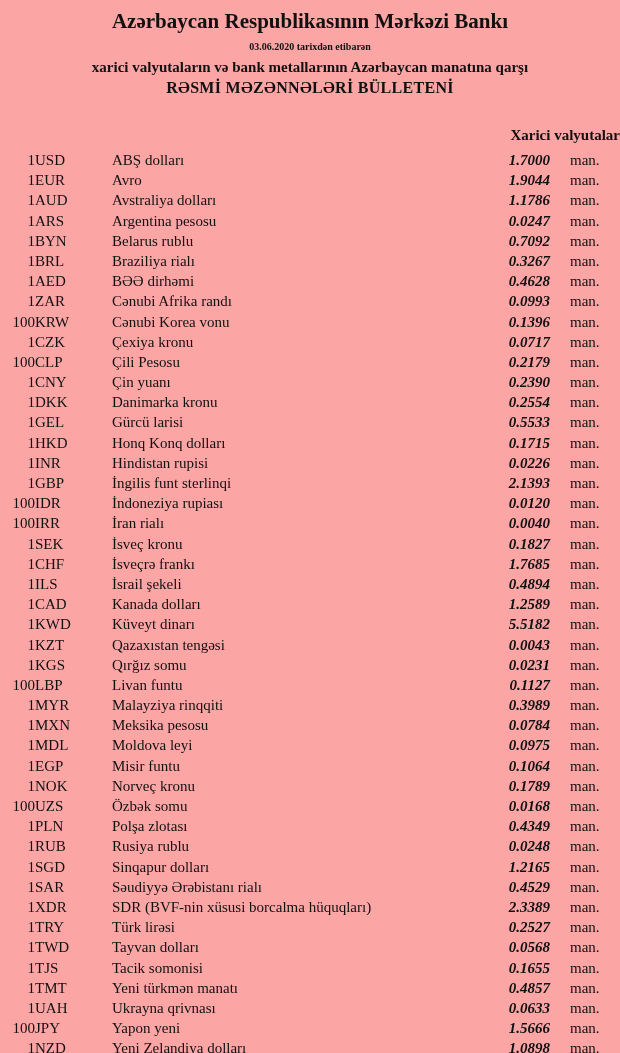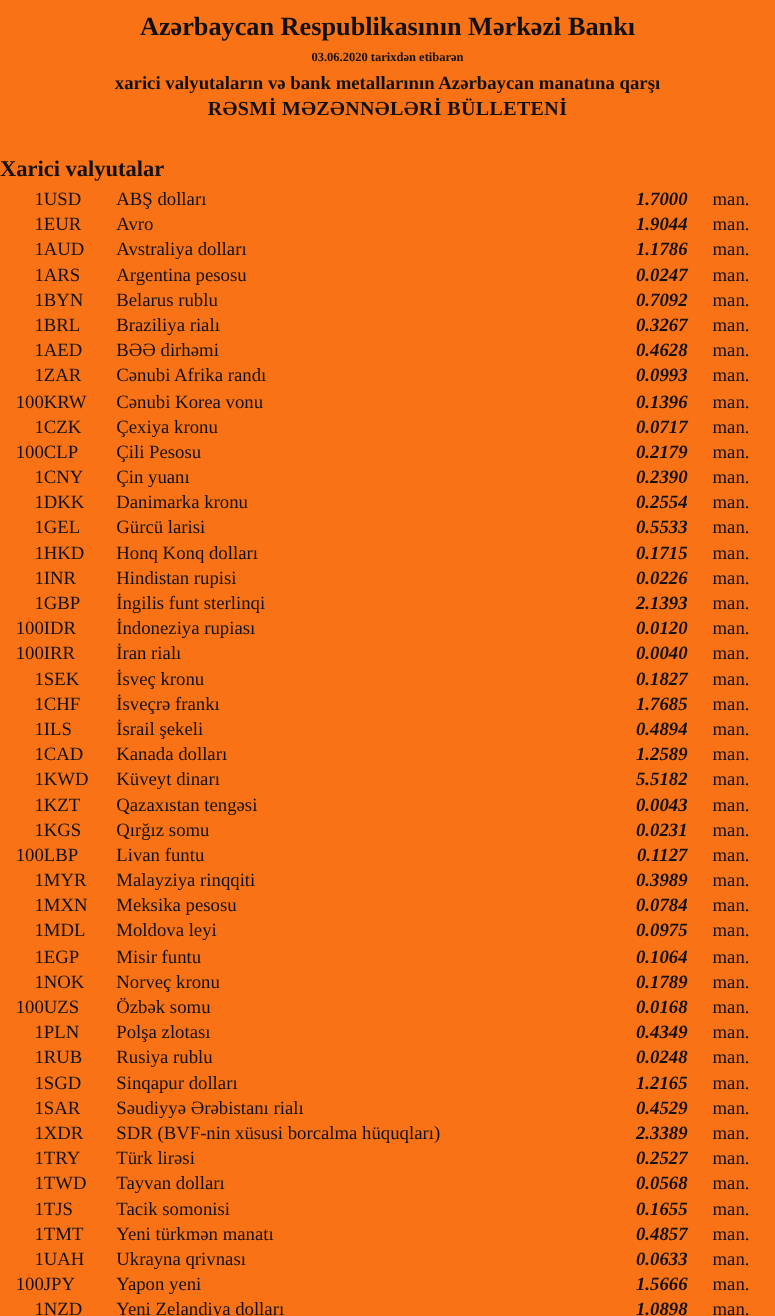"Azərbaycan Respublikasının Mərkəzi Bankı" .page { background: #f97316 -> #fca5a5 }
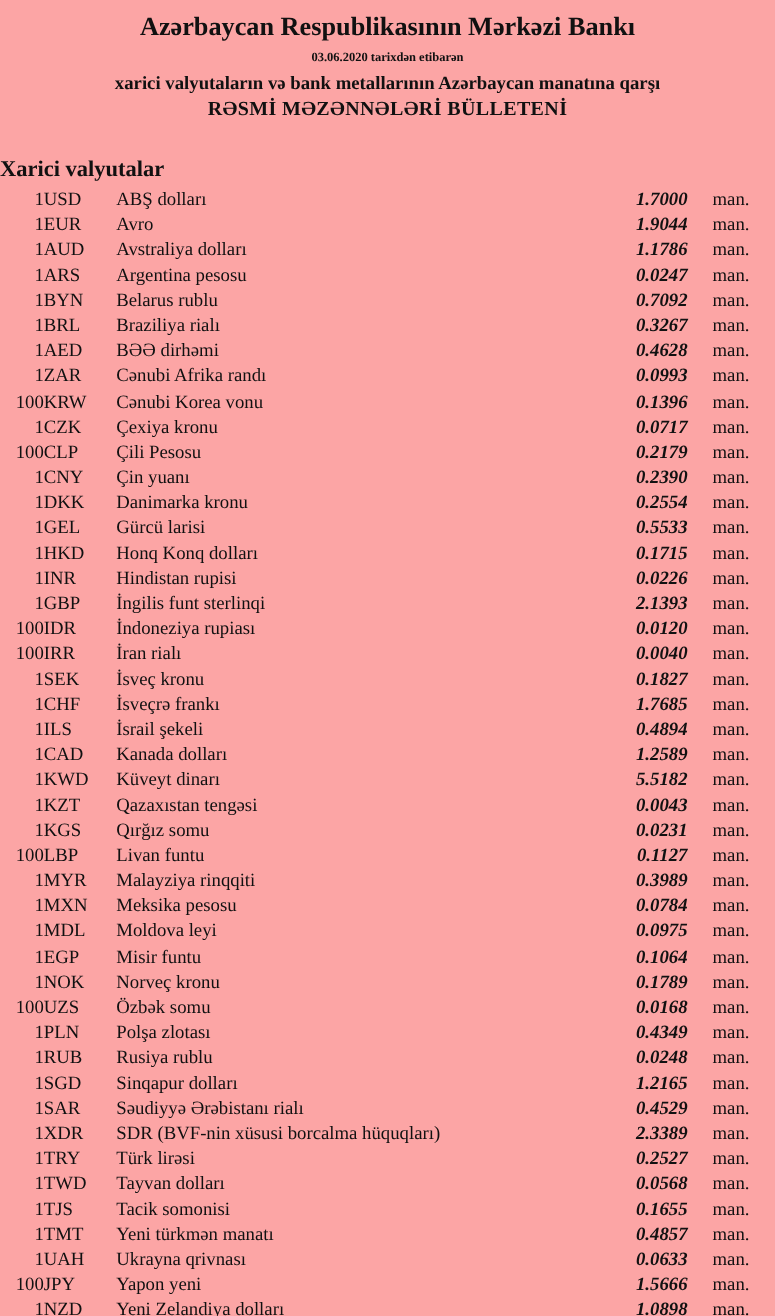"Xarici valyutalar" .section-title { font-size: 18px -> 15px; text-align: left -> right }
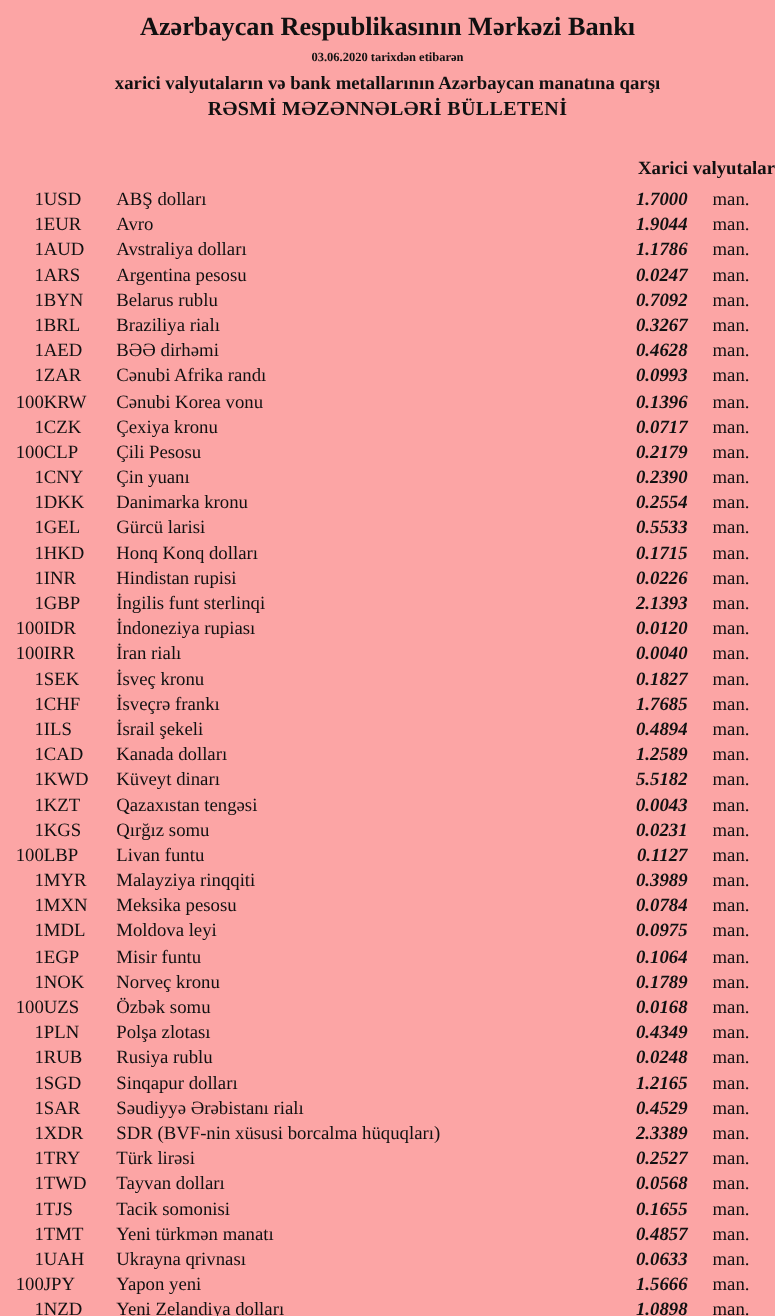"ABŞ dolları" .name { margin-left: none -> 19px }
